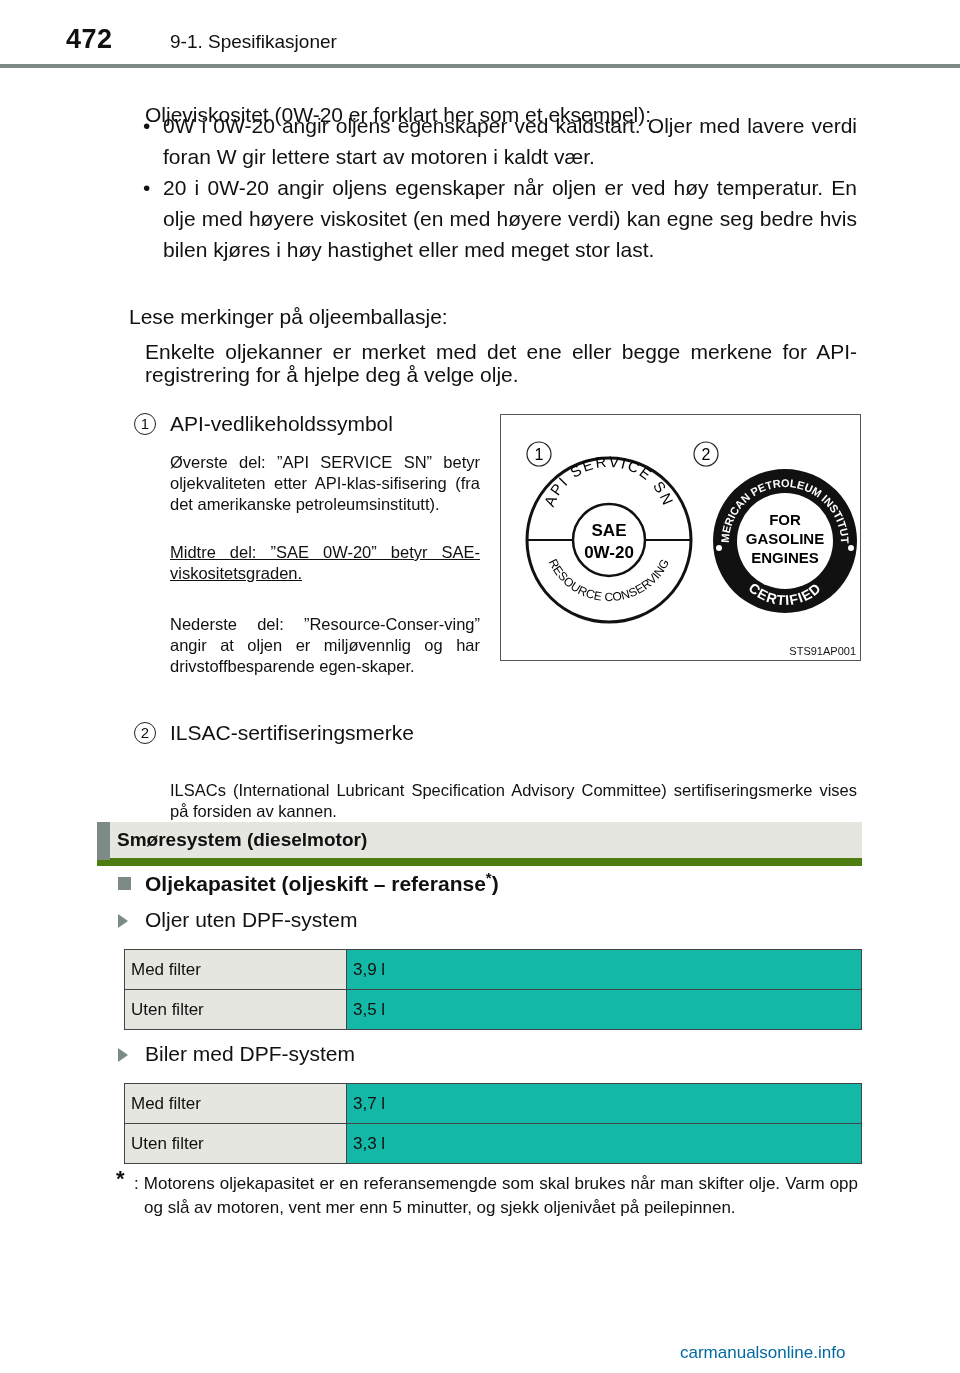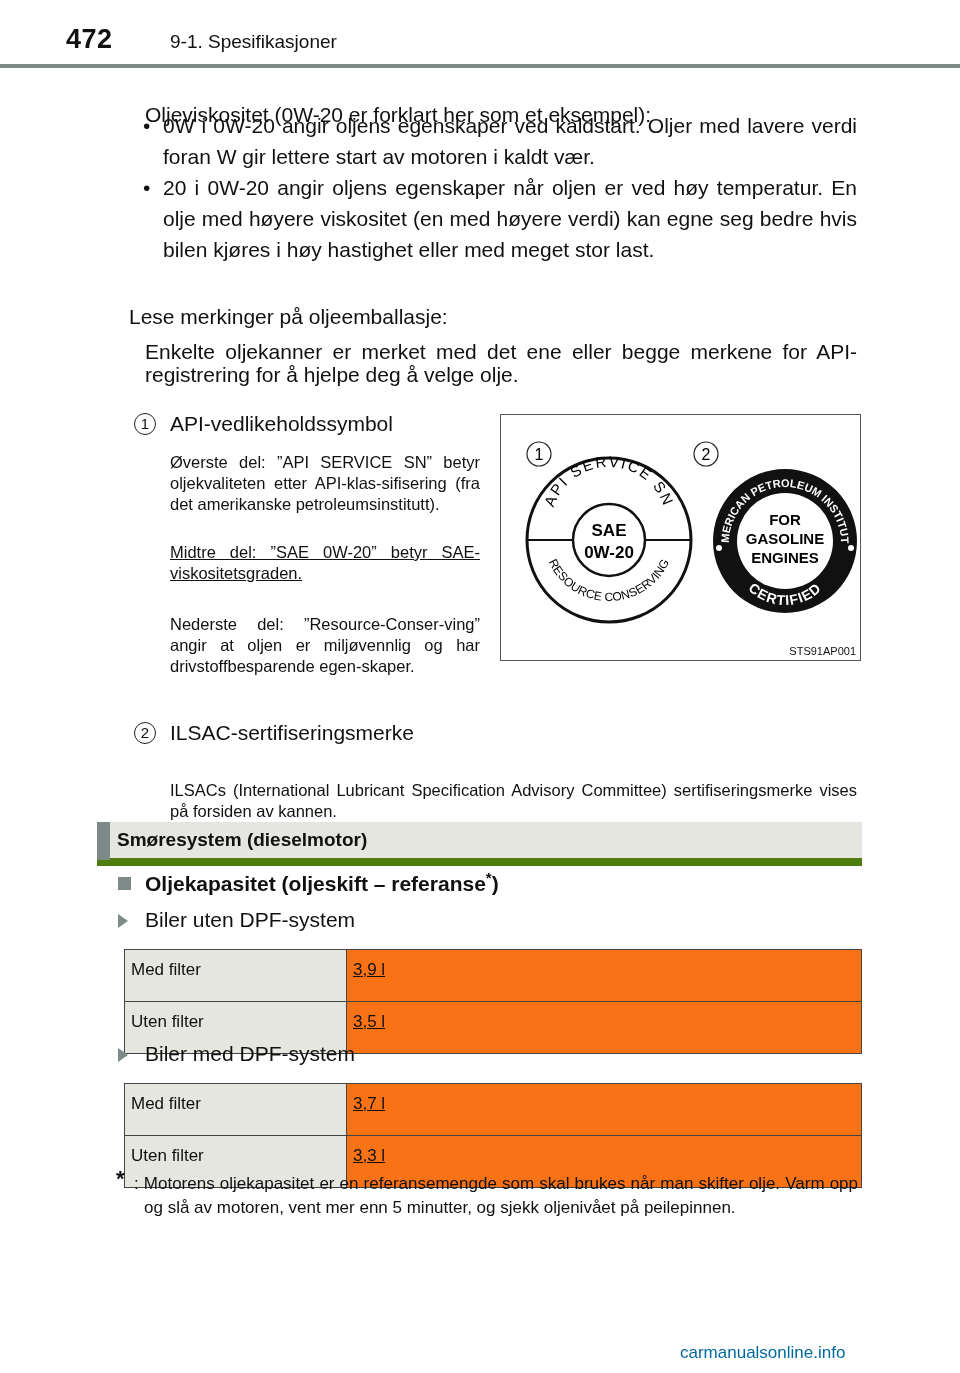"Biler uten DPF-system" div { text: Biler -> Oljer }
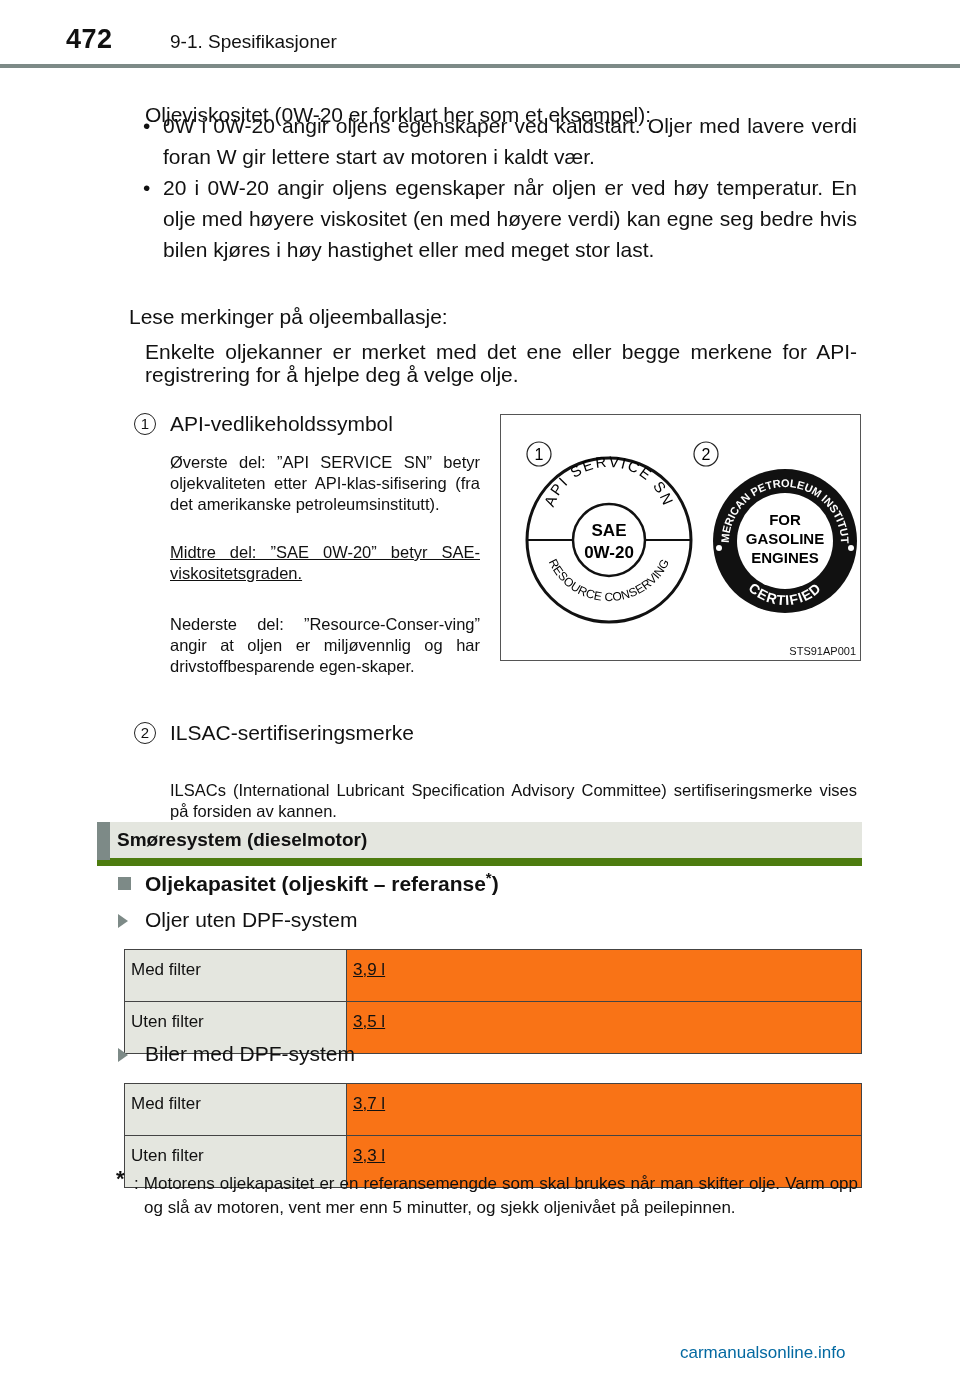"Med filter" table.spec td { padding: 0 0 12px 6px -> 0 0 0 6px }
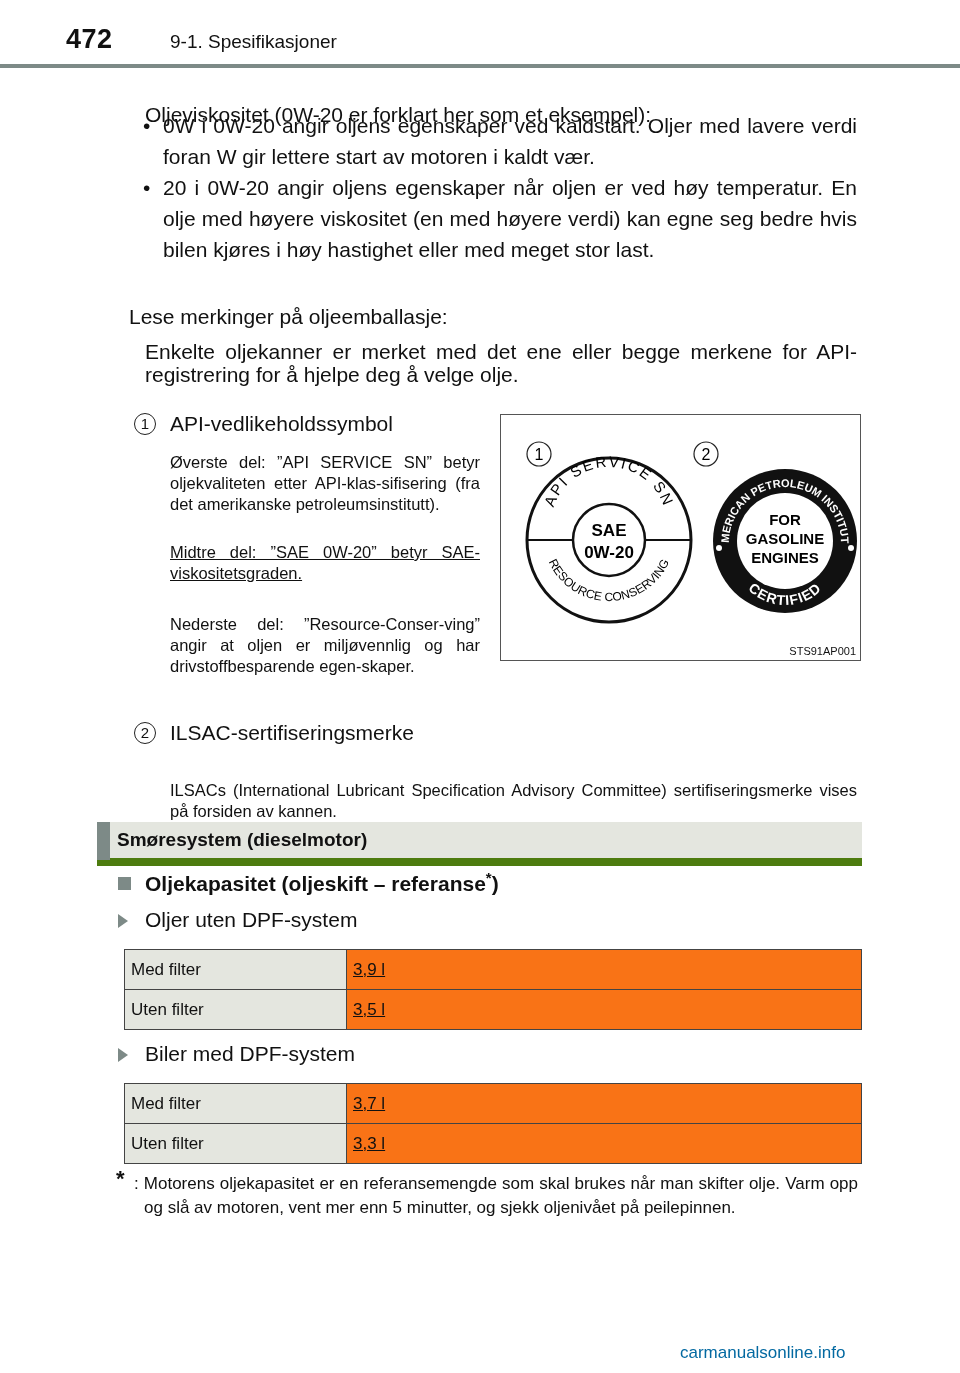"3,9 l" table.spec td.val { background: #f97316 -> #14b8a6; text-decoration: underline -> none }
